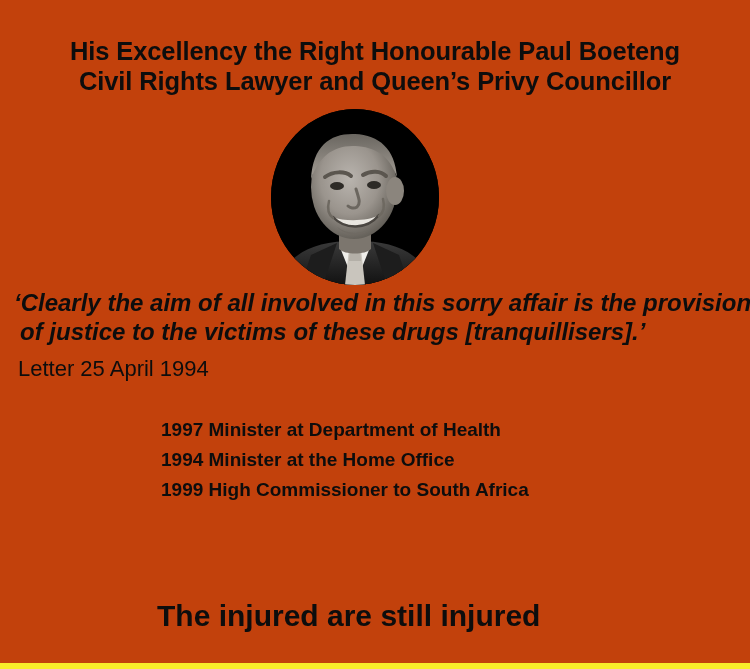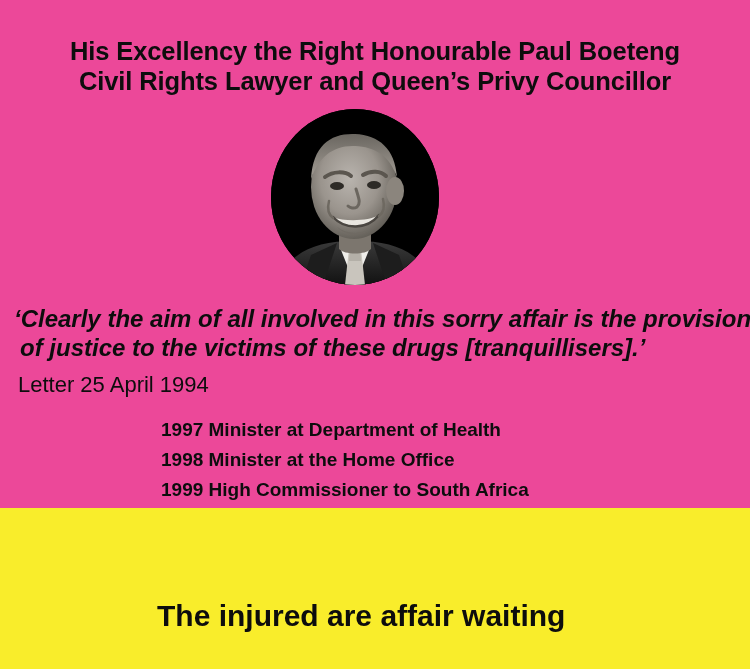"His Excellency the Right Honourable" .poster { background: #ec4899 -> #c2410c; height: 508px -> 663px }
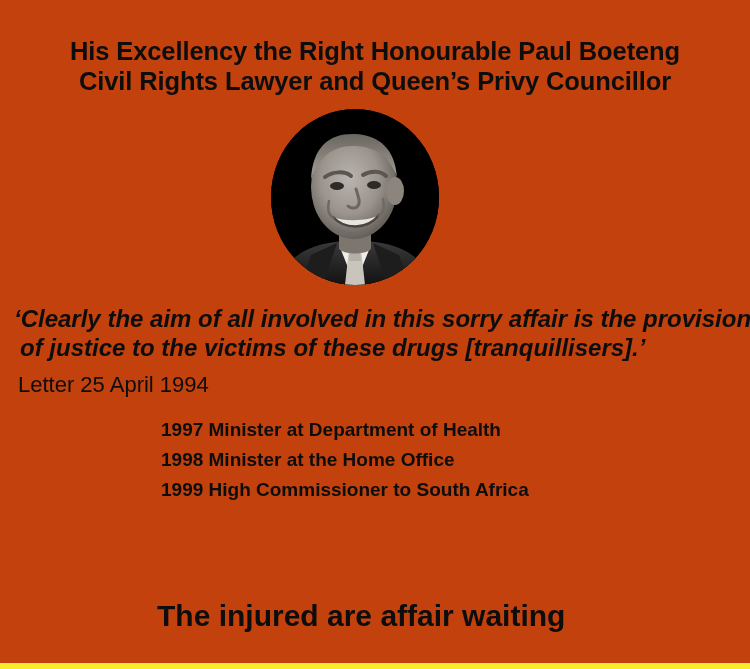"‘Clearly the aim of all" .quote-block { top: 304px -> 288px }
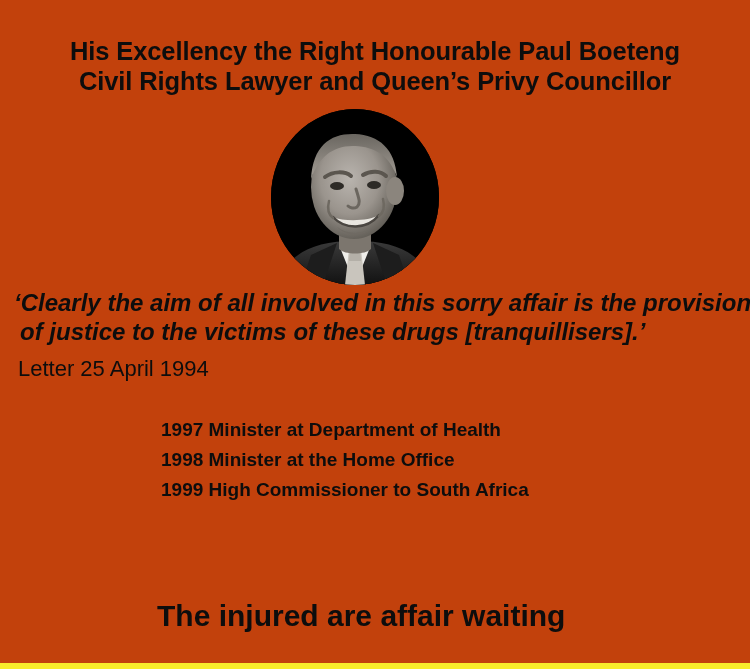"1998 Minister at the Home" li.career-item { text: 1998 -> 1994 }
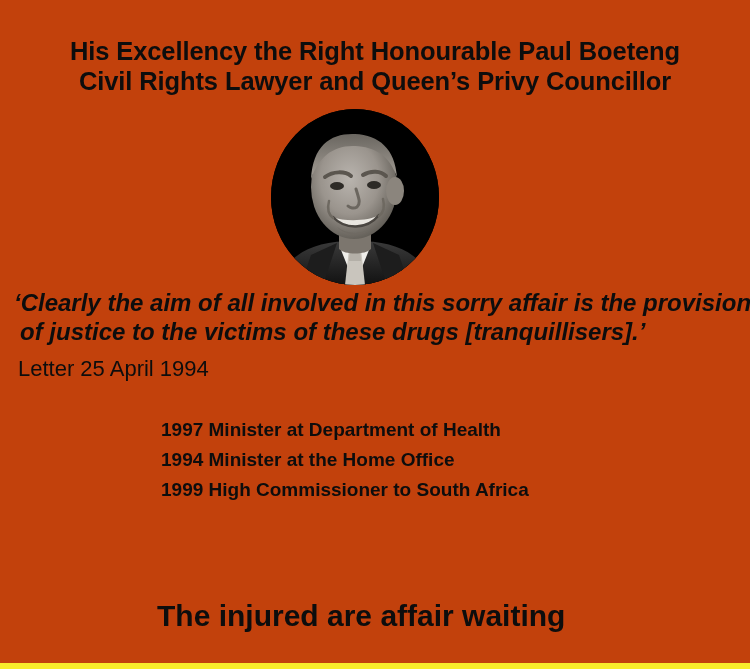"The injured are affair waiting" div.footer-line { text: affair waiting -> still injured }
